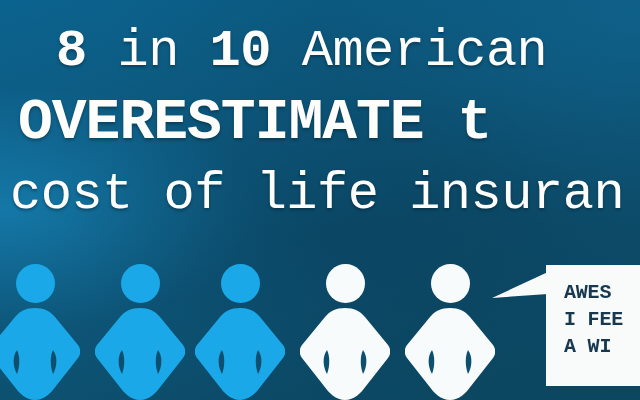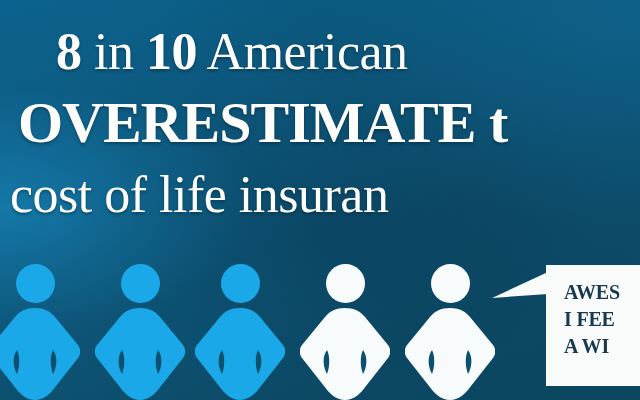"8 in 10 American" #infographic { font-family: Liberation Serif, serif -> Liberation Mono, monospace }
